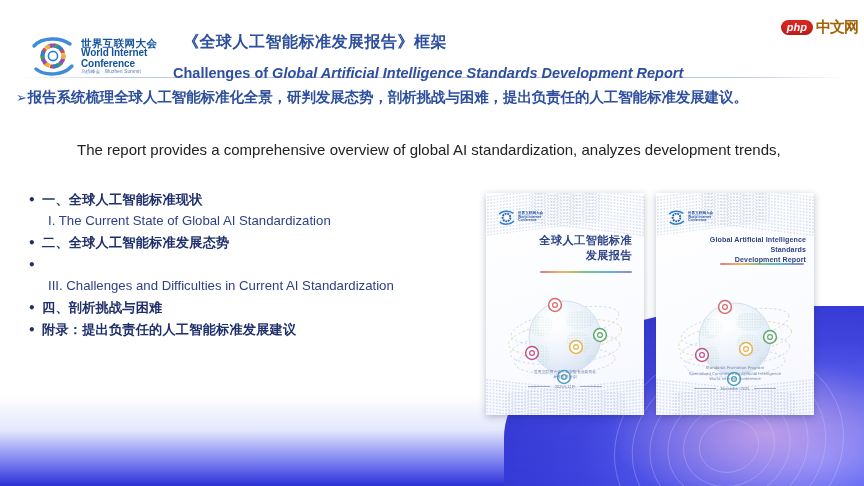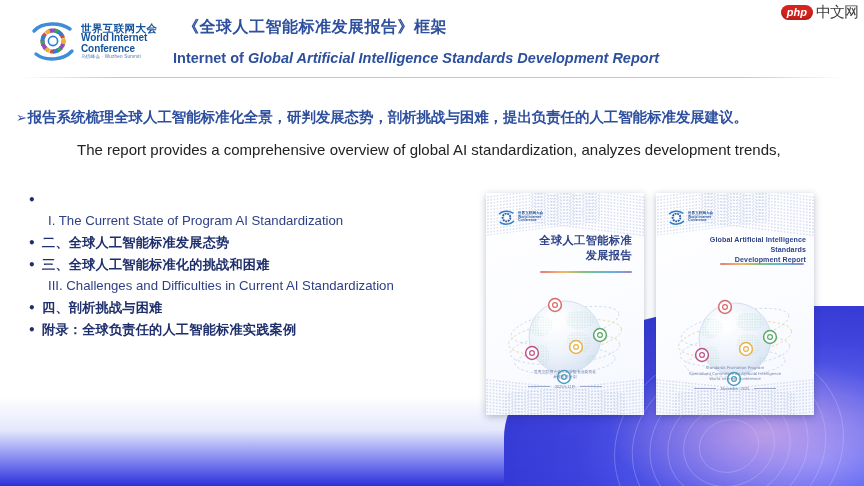"php" .header { top: 0 -> 15px }
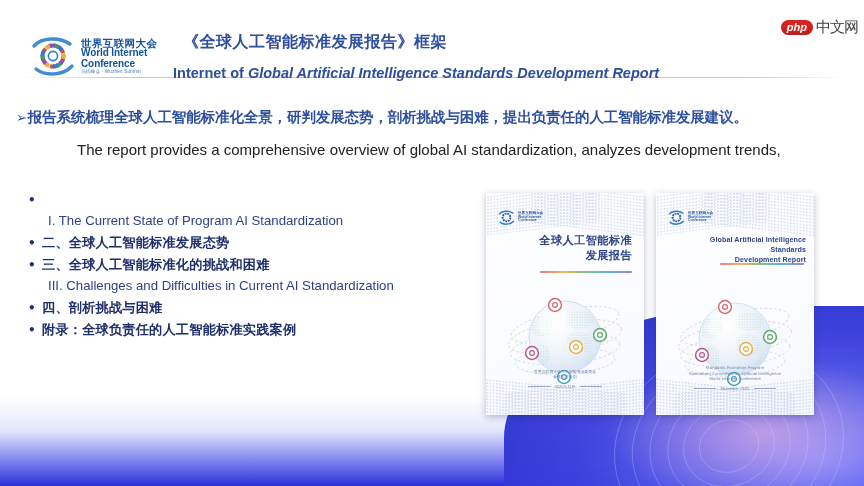"中文网" .wm-cn { color: #404040 -> #a16207; font-weight: normal -> bold }
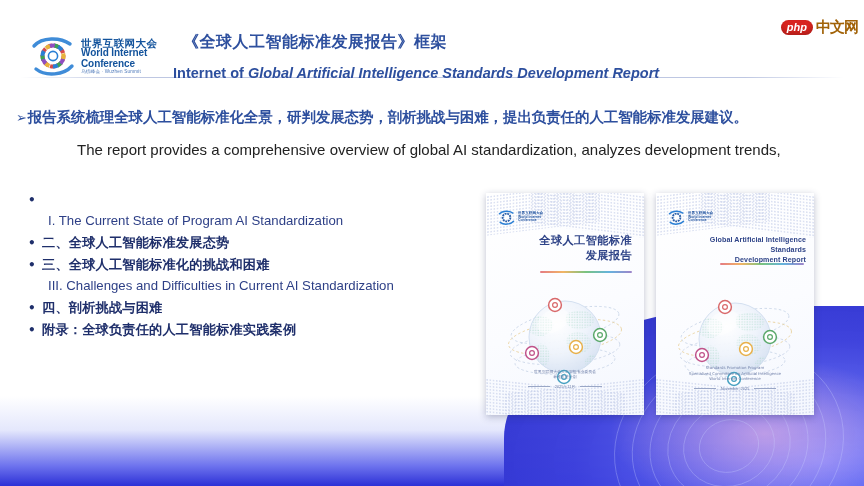"Internet of" span { text: Internet -> Challenges }
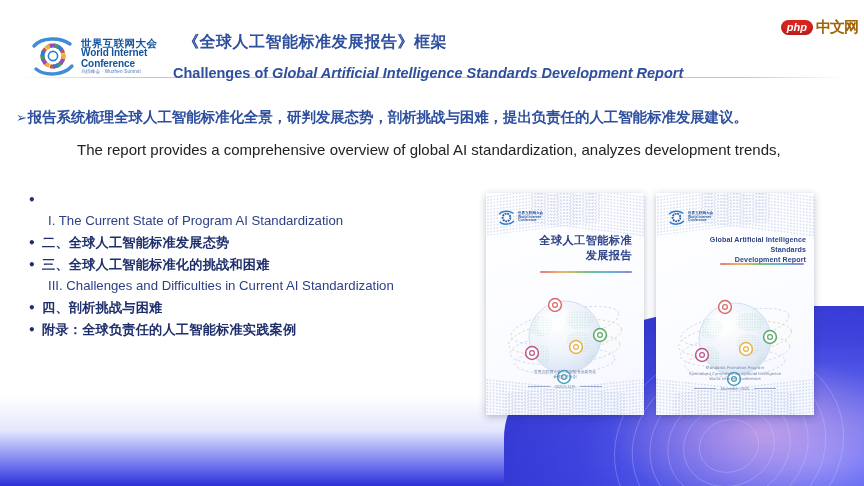"➢报告系统梳理全球人工智能标准化全景，研判发展态势，剖析挑战与困难，提出负责任的" .lead-cn { margin-top: 20px -> none }
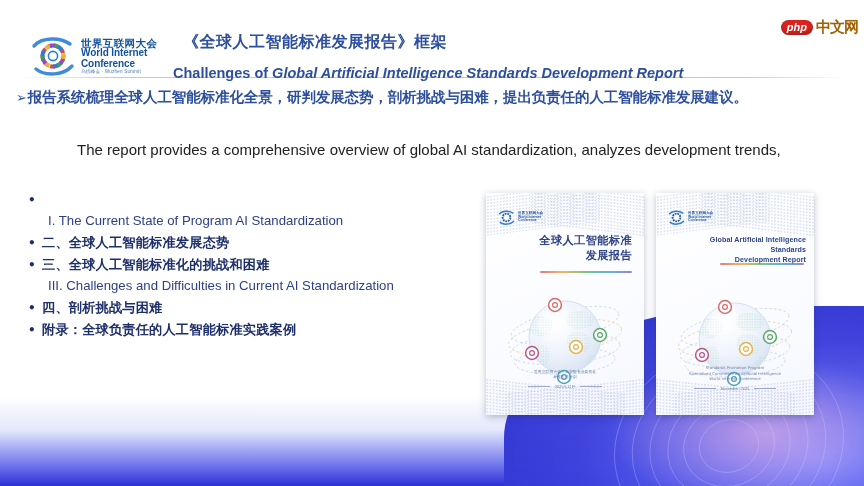"一、全球人工智能标准现状" span { html: none -> <span>一、全球人工智能标准现状</span> }
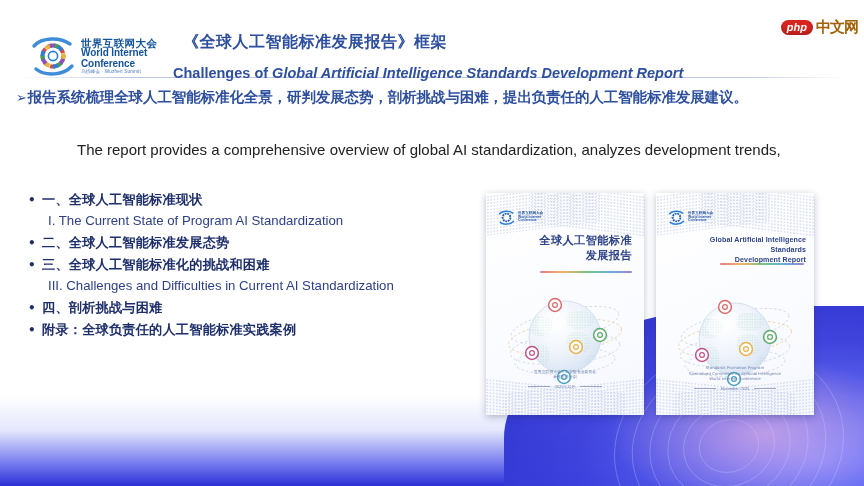"I. The Current State of" div.o-en { text: Program -> Global }
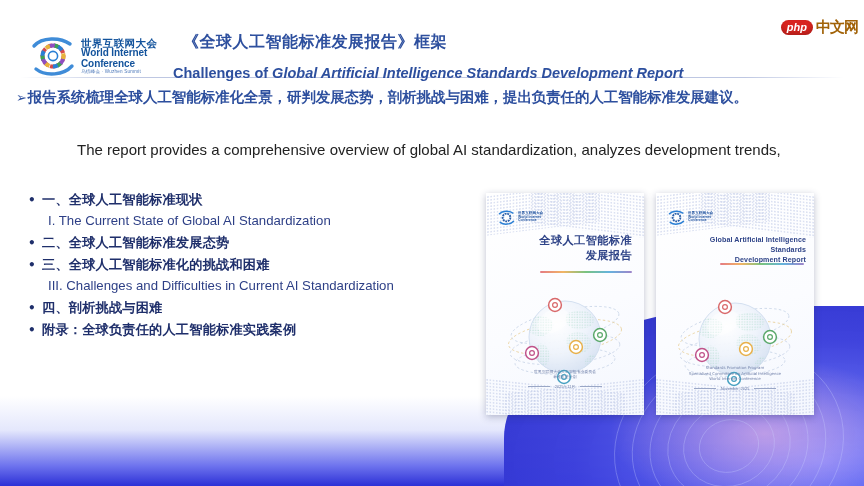"三、全球人工智能标准化的挑战和困难" span { html: <span>三、全球人工智能标准化的挑战和困难</span> -> none }
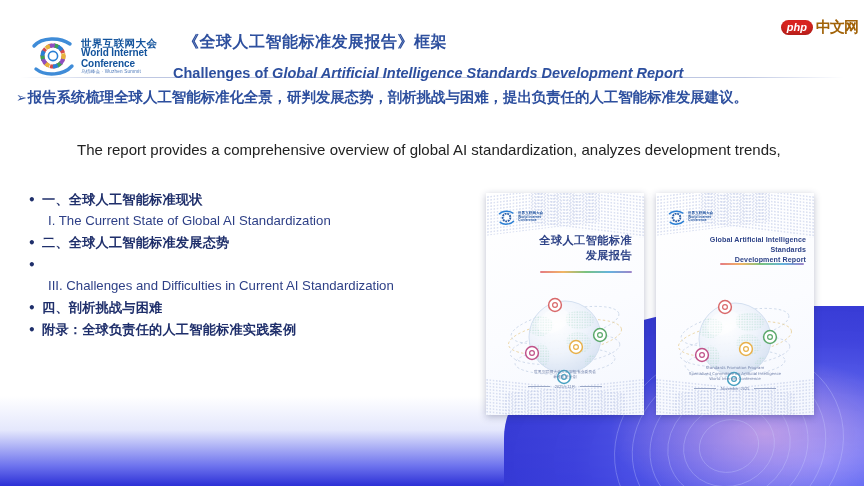"附录：全球负责任的人工智能标准实践案例" span { text: 全球负责任的人工智能标准实践案例 -> 提出负责任的人工智能标准发展建议 }
